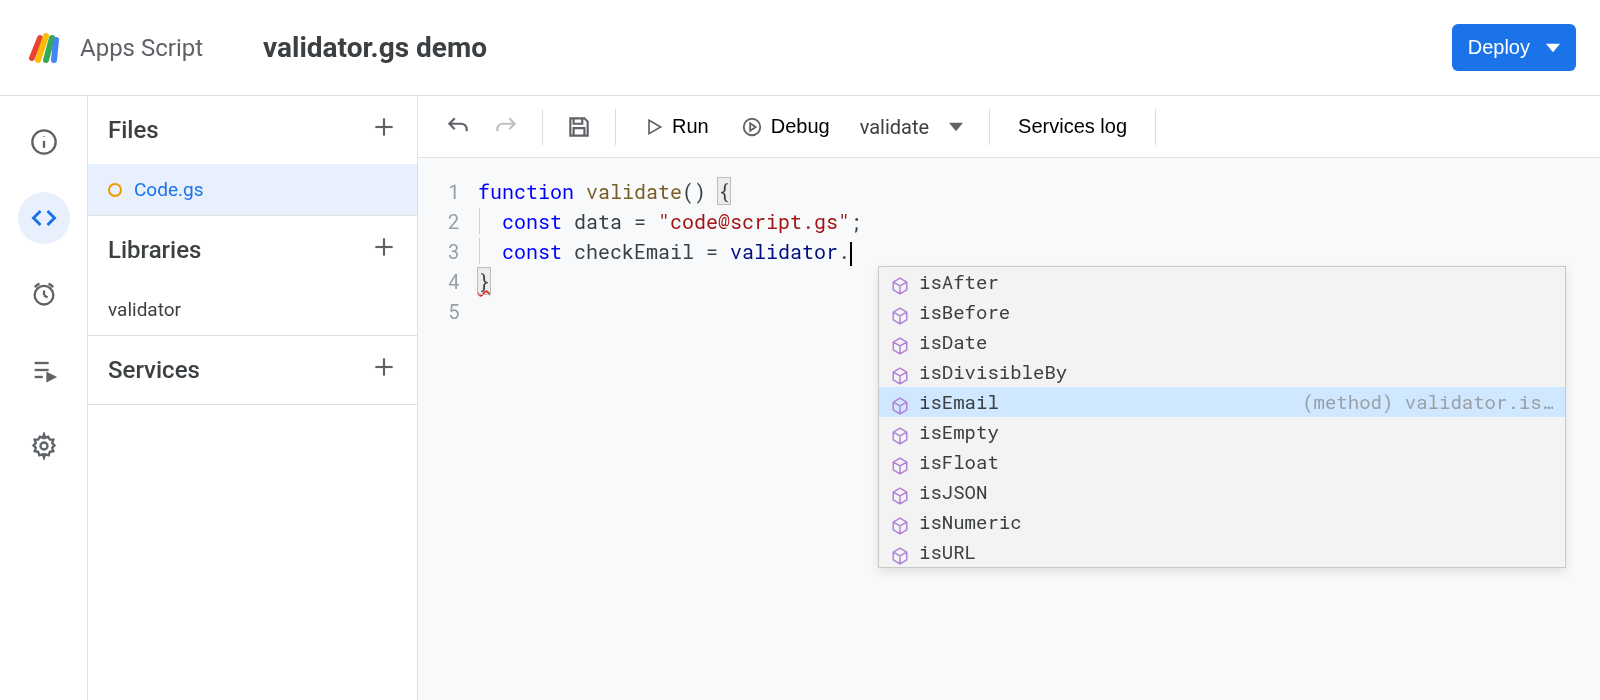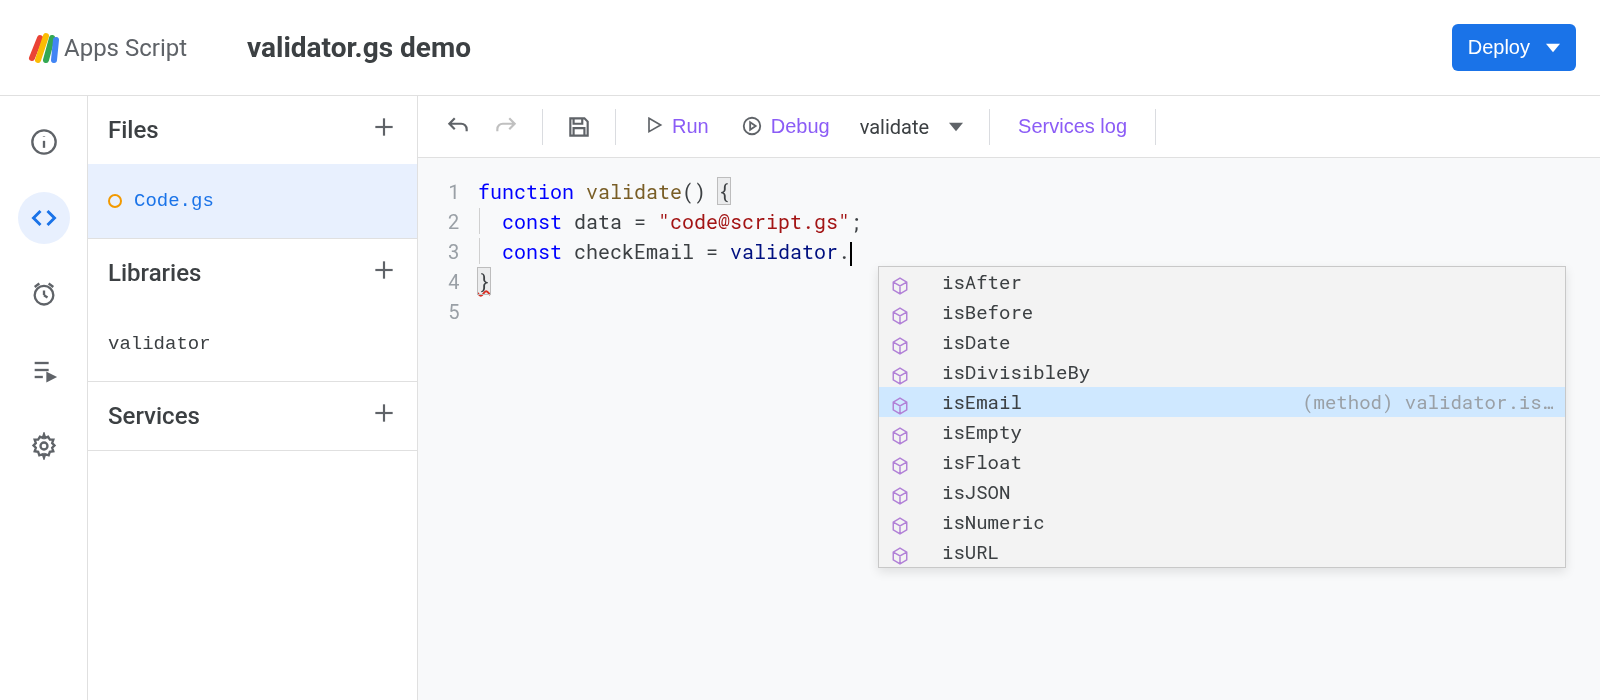"Apps Script" .logo-wrap { gap: 0 -> 16px }
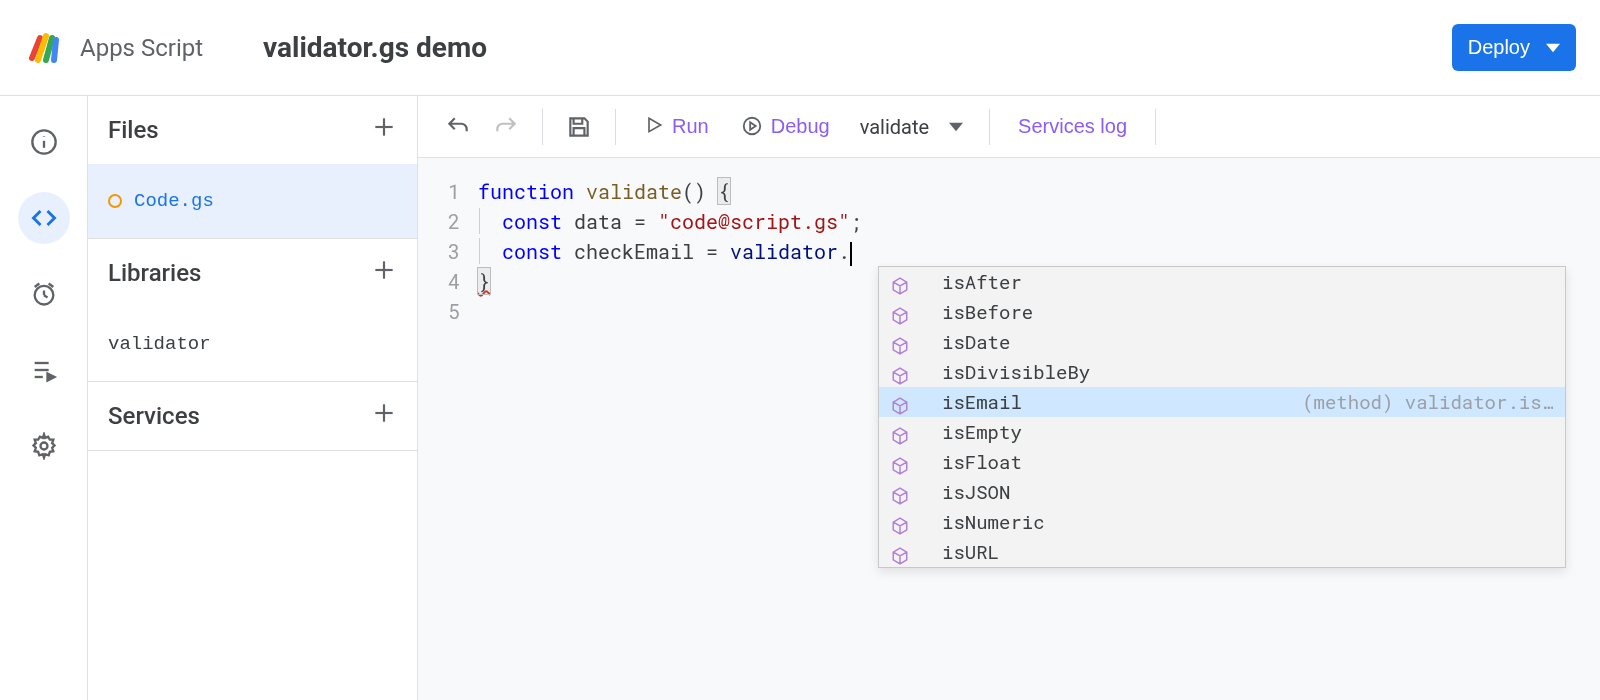"Run" .tb-btn { align-items: flex-start -> center; color: #8b5cf6 -> #000000 }
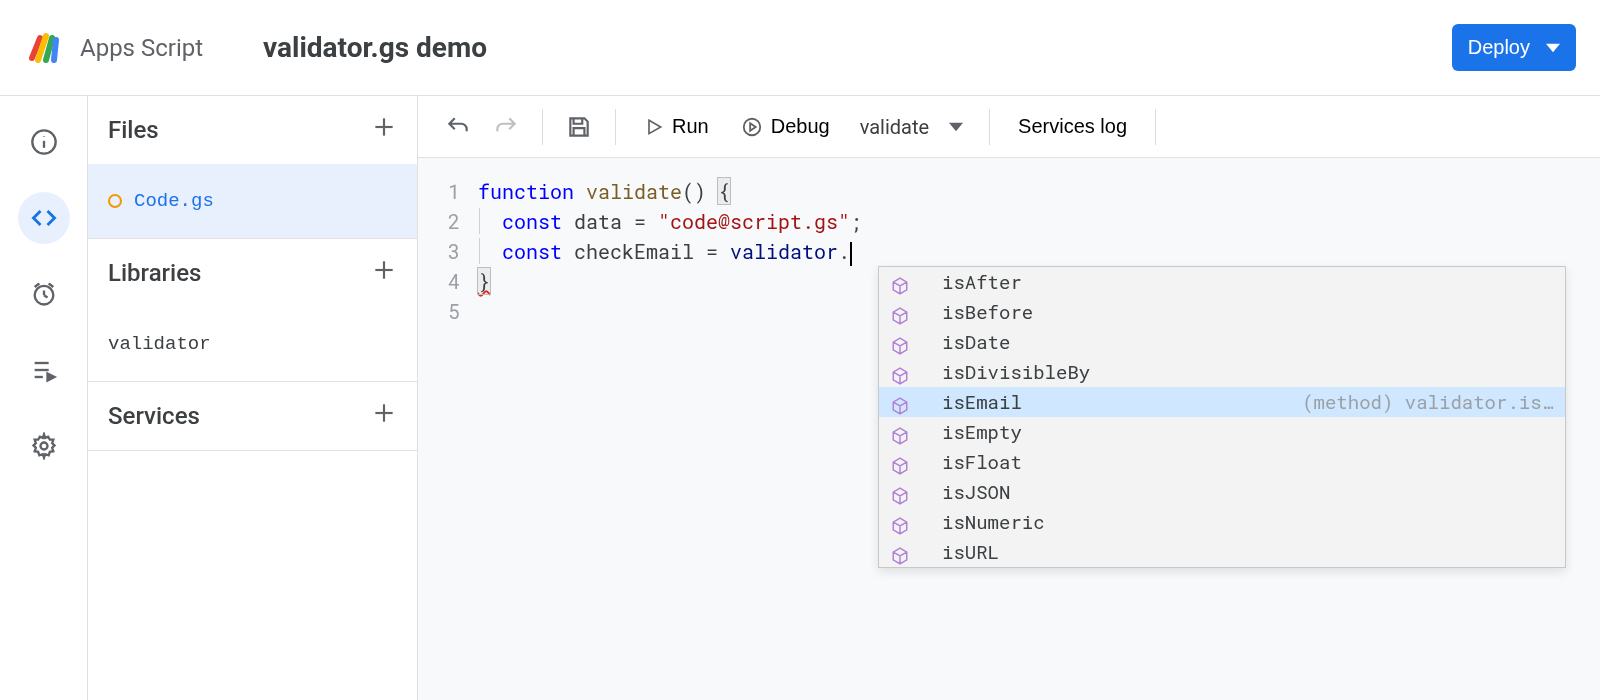"Code.gs" .sb-item { font-family: Liberation Mono, monospace -> none; padding: 26px 20px -> 14px 20px }
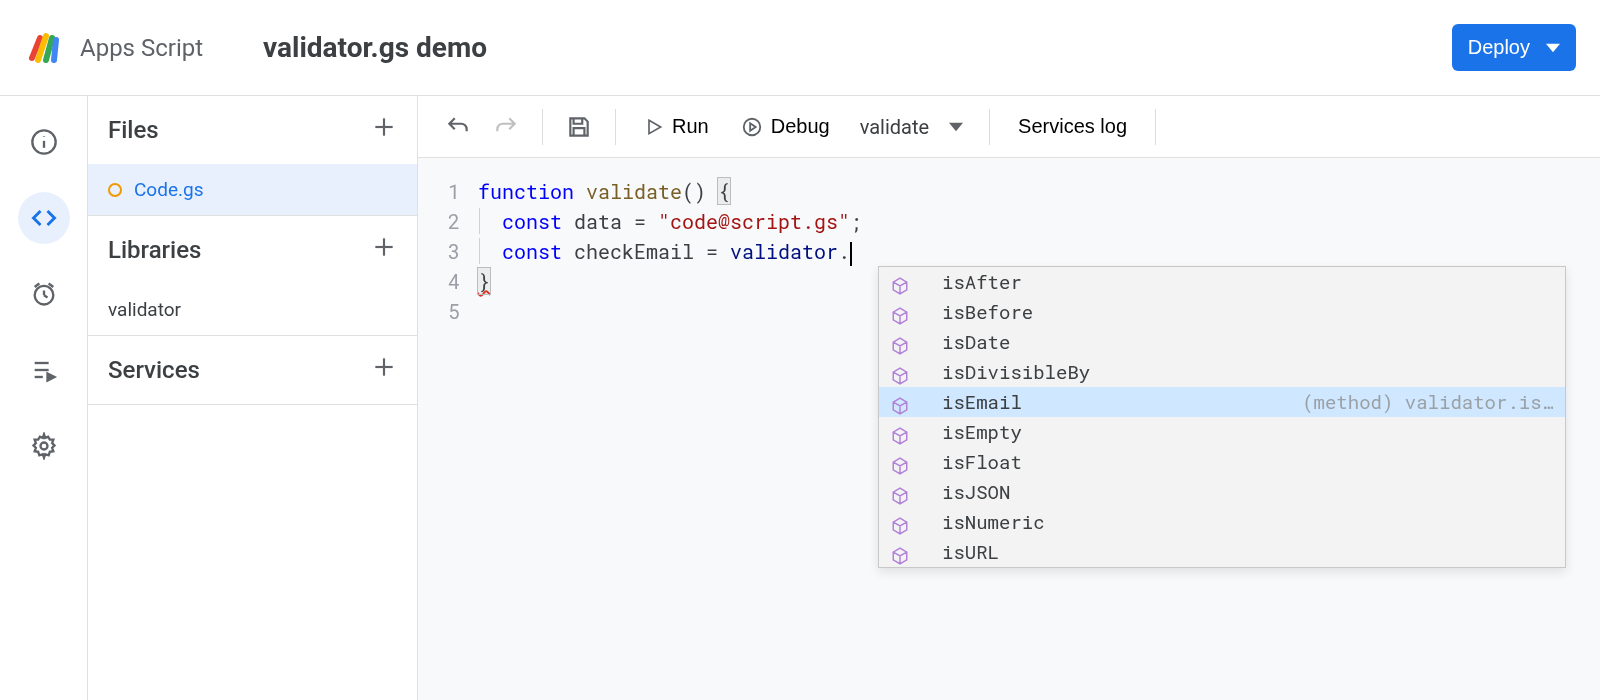"isAfter" .ac-label { margin-left: 23px -> none }
